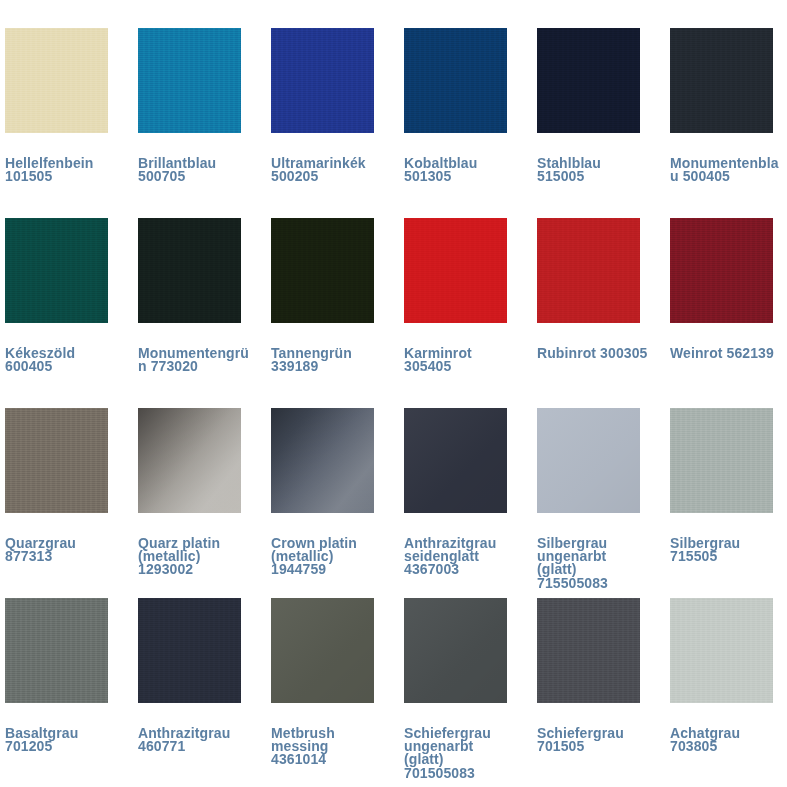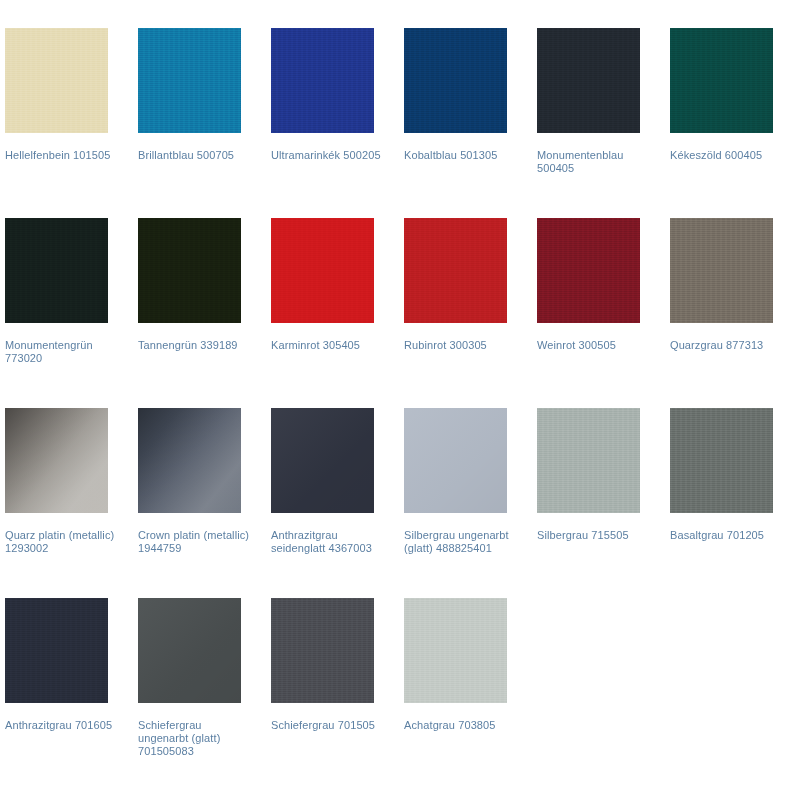"Hellelfenbein 101505" .swatch-label { font-size: 11px -> 14px; font-weight: none -> bold; margin-top: 16px -> 24px }
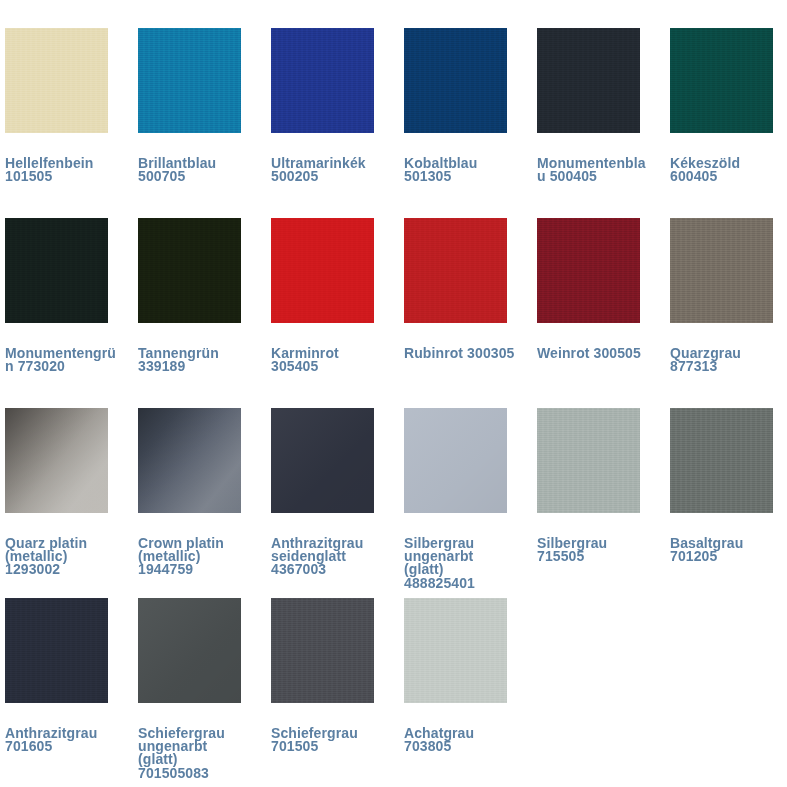"Stahlblau 515005" div.swatch-cell { html: none -> <div> <div></div> <div><span>Stahlblau 515005</span></div> </div> }
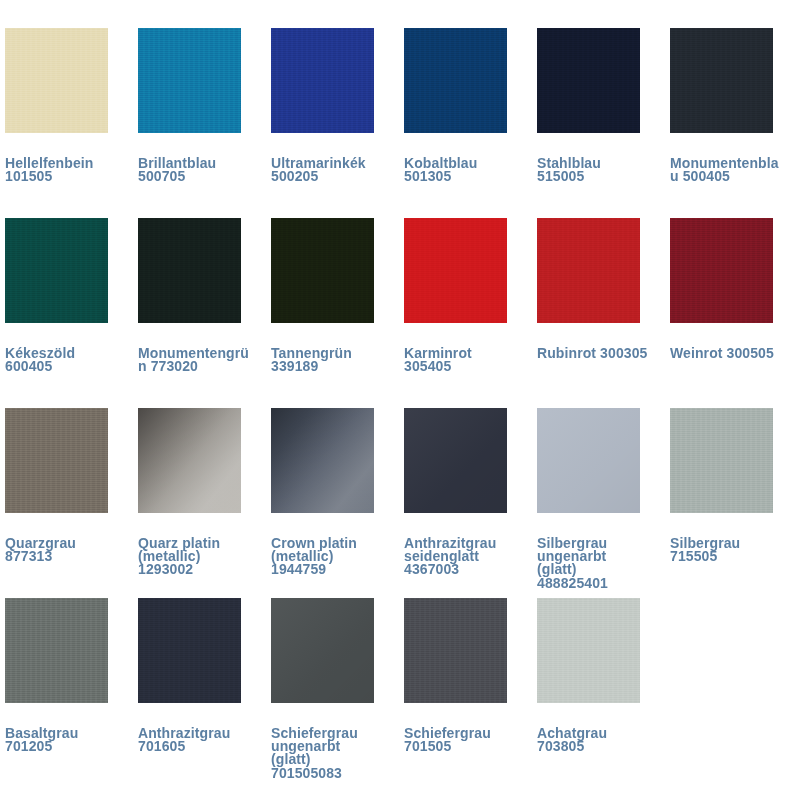"Weinrot 300505" span { text: 300505 -> 562139 }
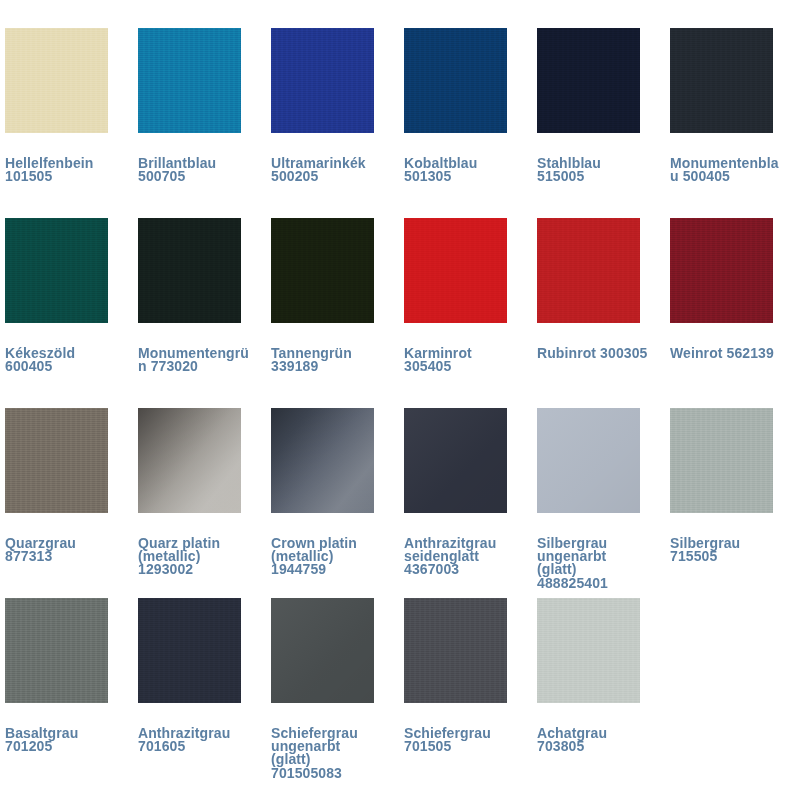"Silbergrau ungenarbt (glatt) 488825401" span { text: 488825401 -> 715505083 }
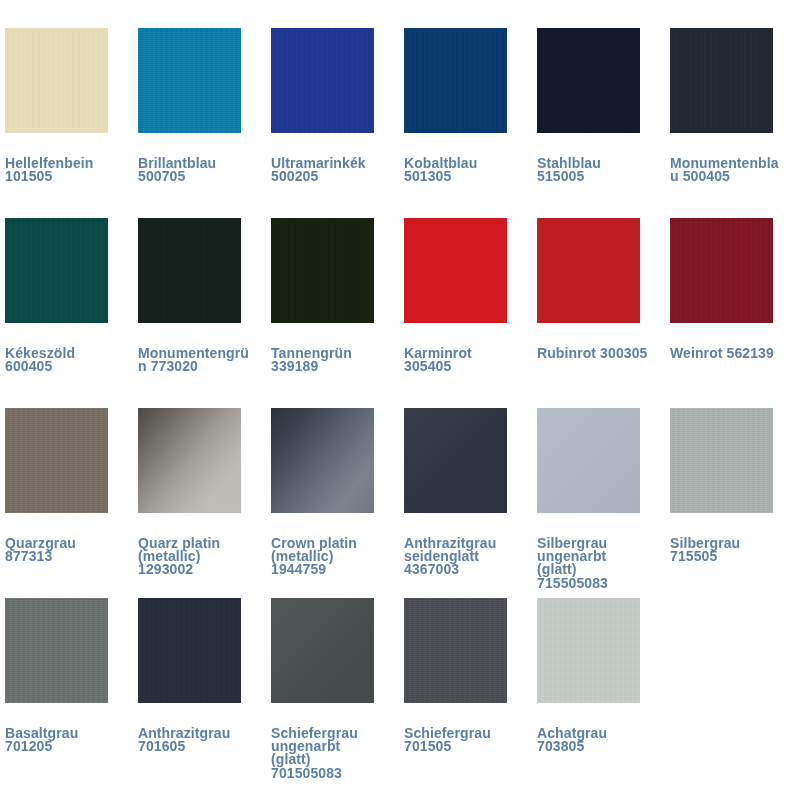"Anthrazitgrau 701605" span { text: 701605 -> 460771 }
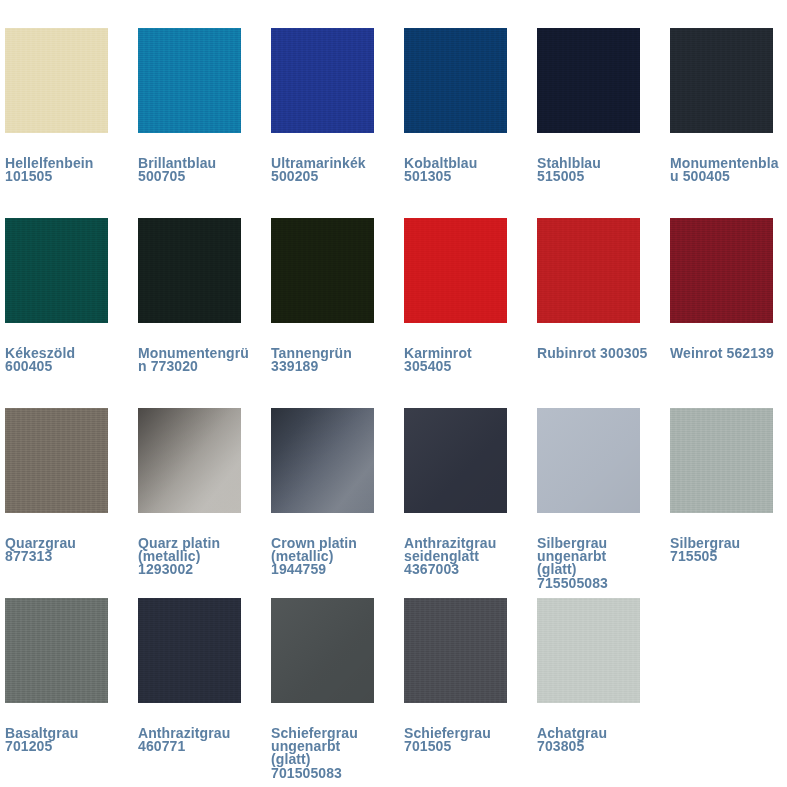"Metbrush messing 4361014" div.swatch-cell { html: none -> <div> <div></div> <div><span>Metbrush messing 4361014</span></div> </div> }
